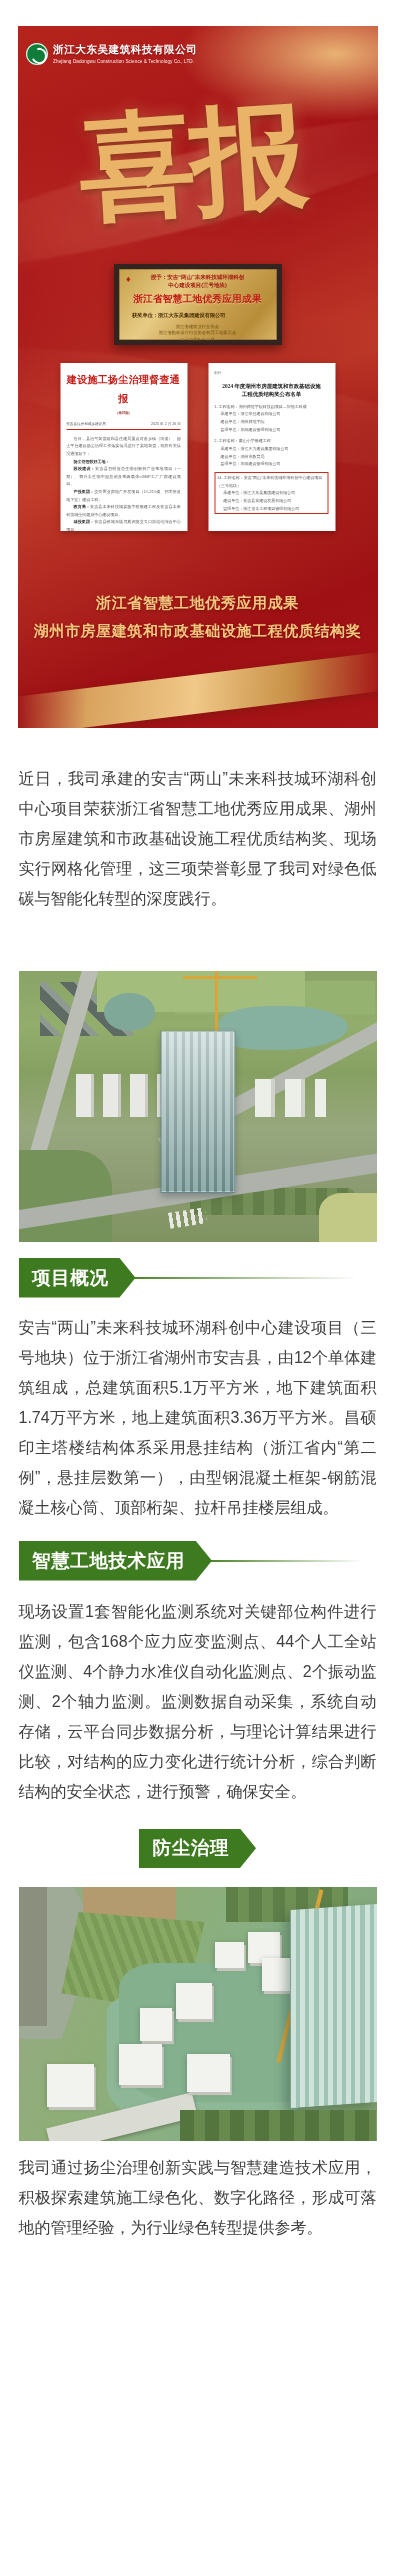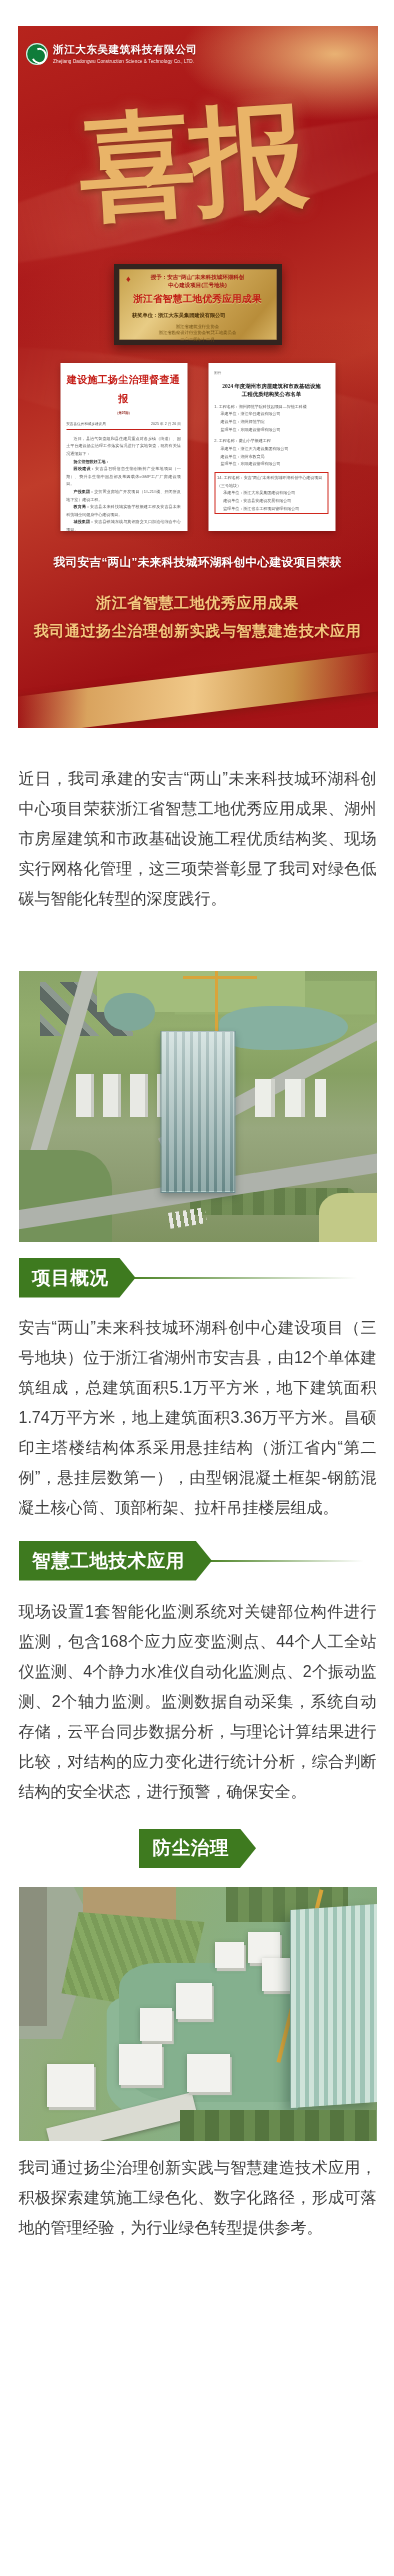"我司安吉“两山”未来科技城环湖科创中心建设项目荣获" div.intro-line { html: <div>我司安吉“两山”未来科技城环湖科创中心建设项目荣获</div> -> none }
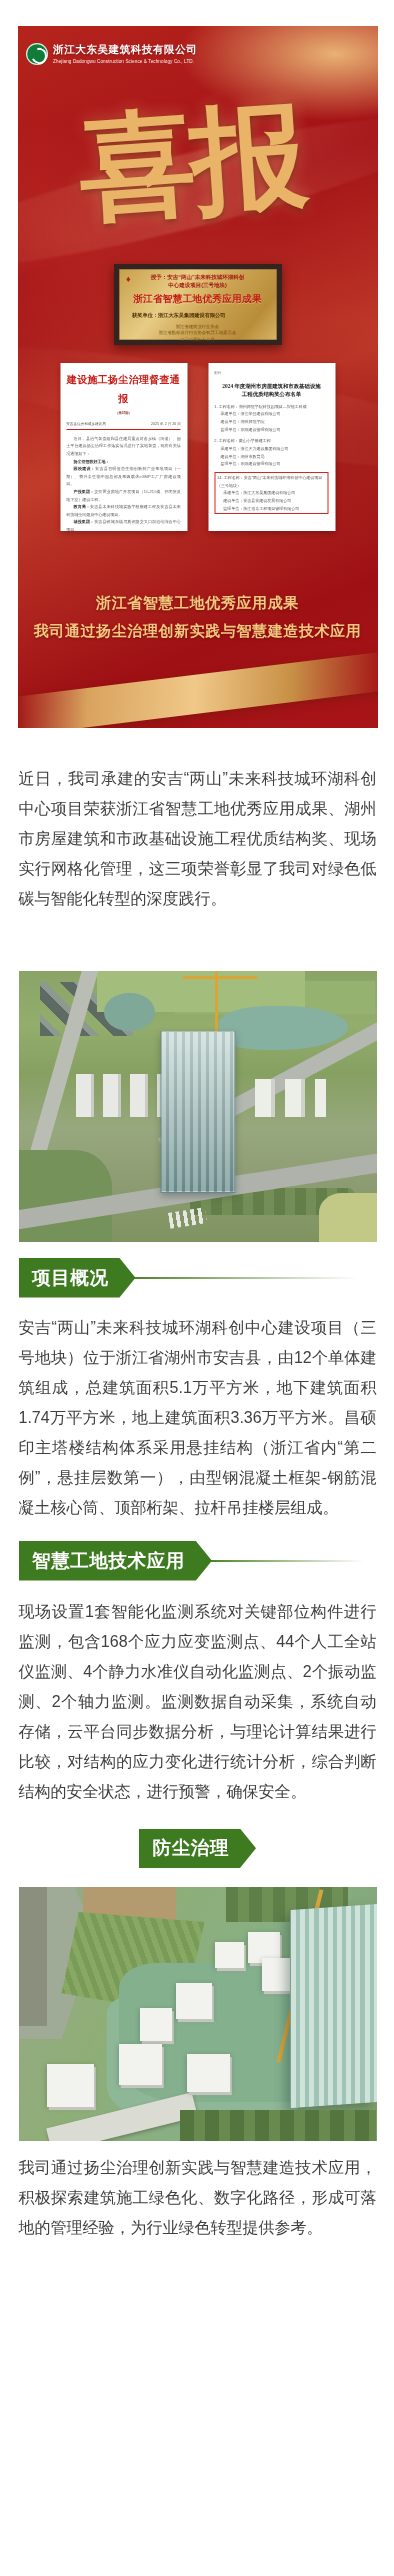"我司通过扬尘治理创新实践与智慧建造技术应用" div { text: 我司通过扬尘治理创新实践与智慧建造技术应用 -> 湖州市房屋建筑和市政基础设施工程优质结构奖 }
